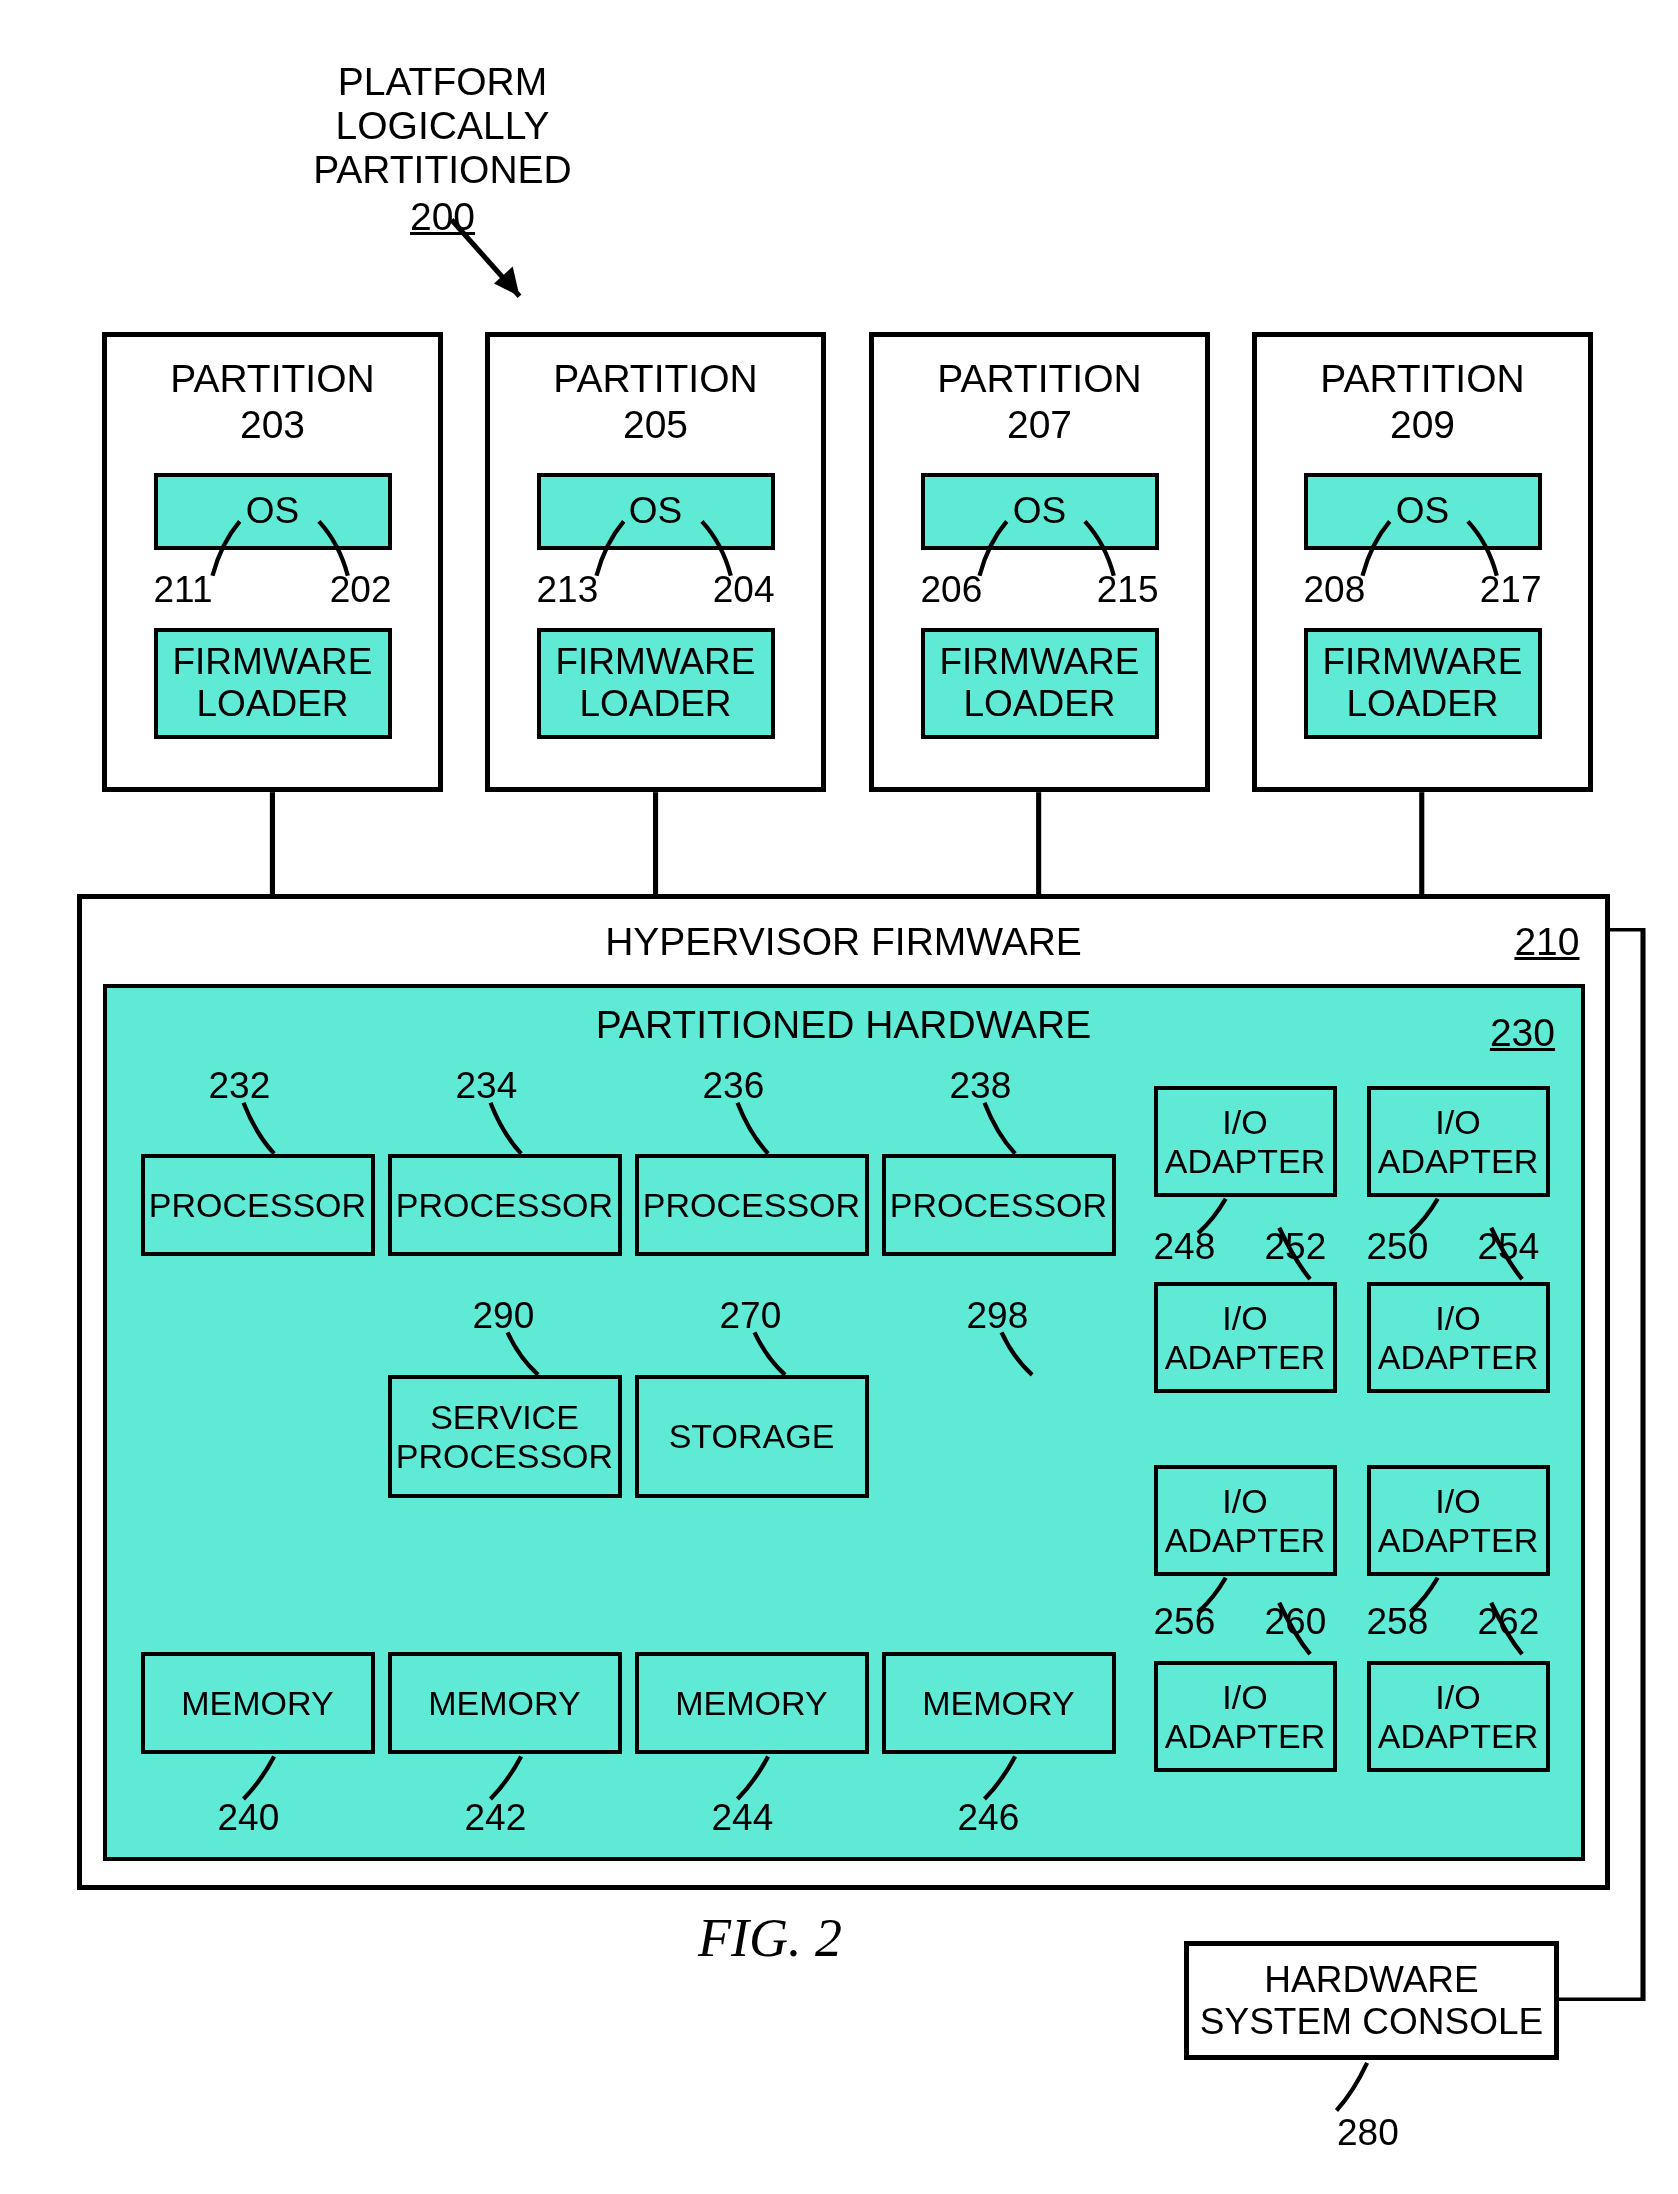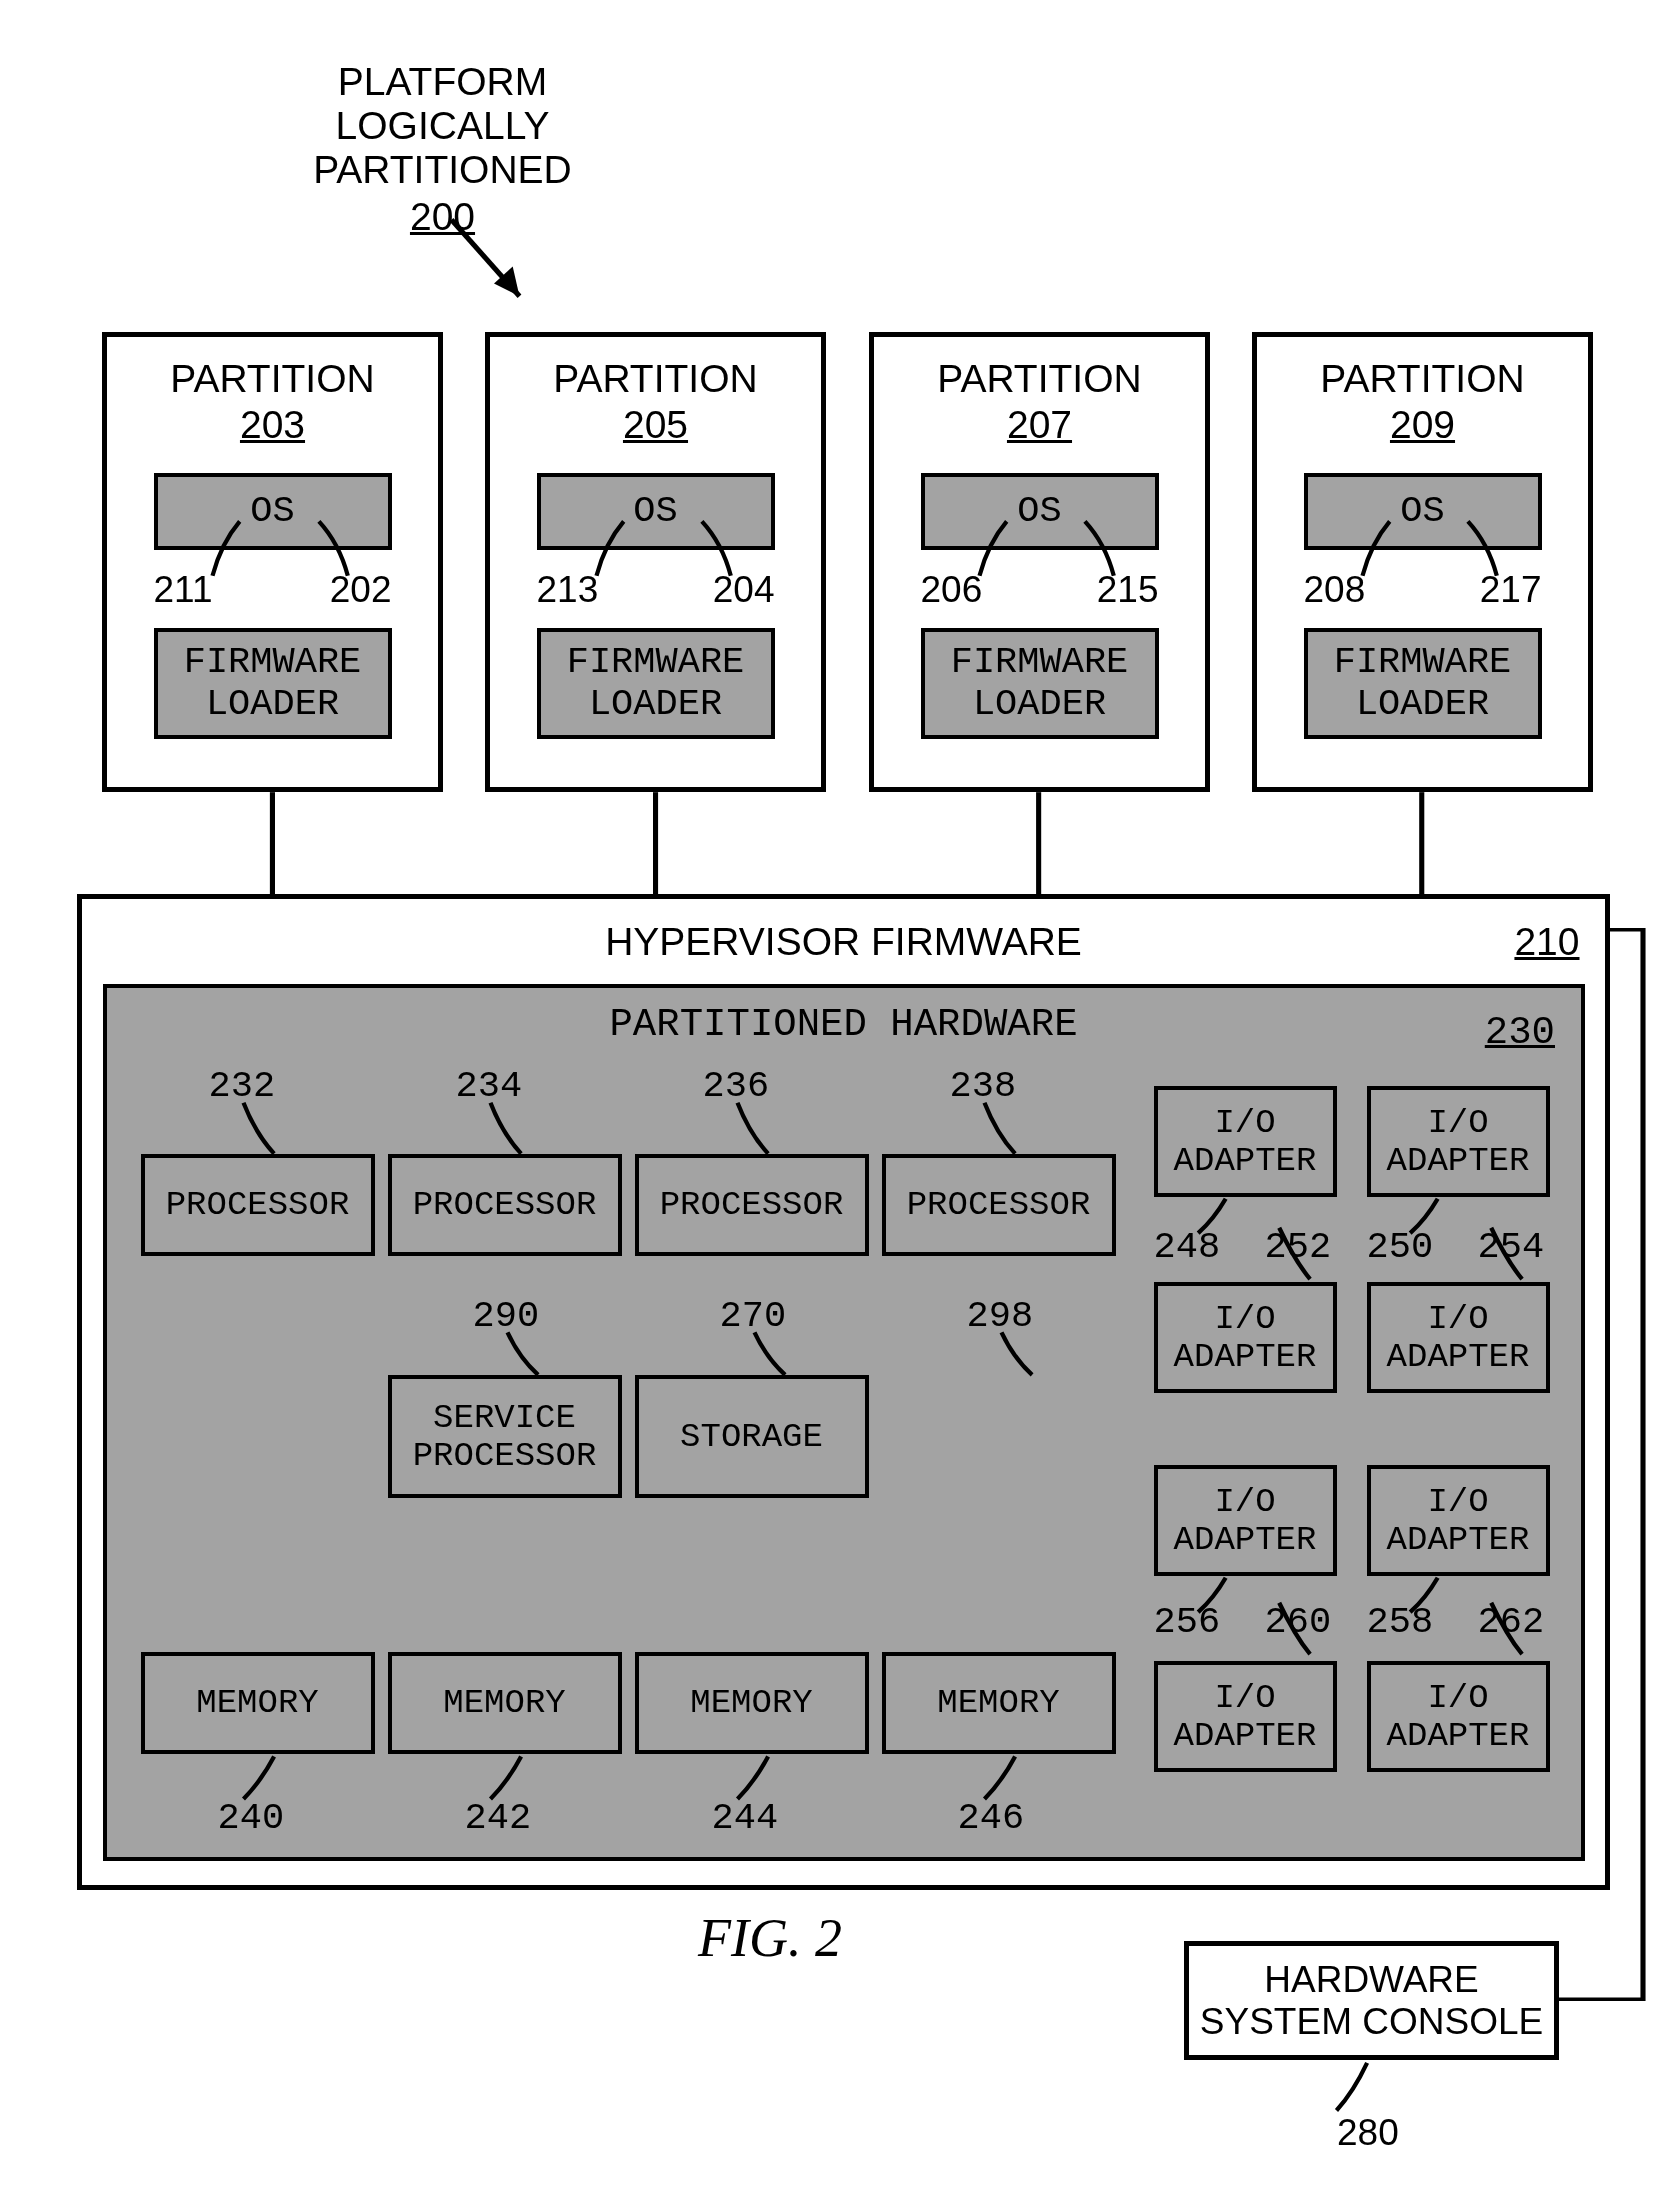"203" .partition-num { text-decoration: underline -> none }
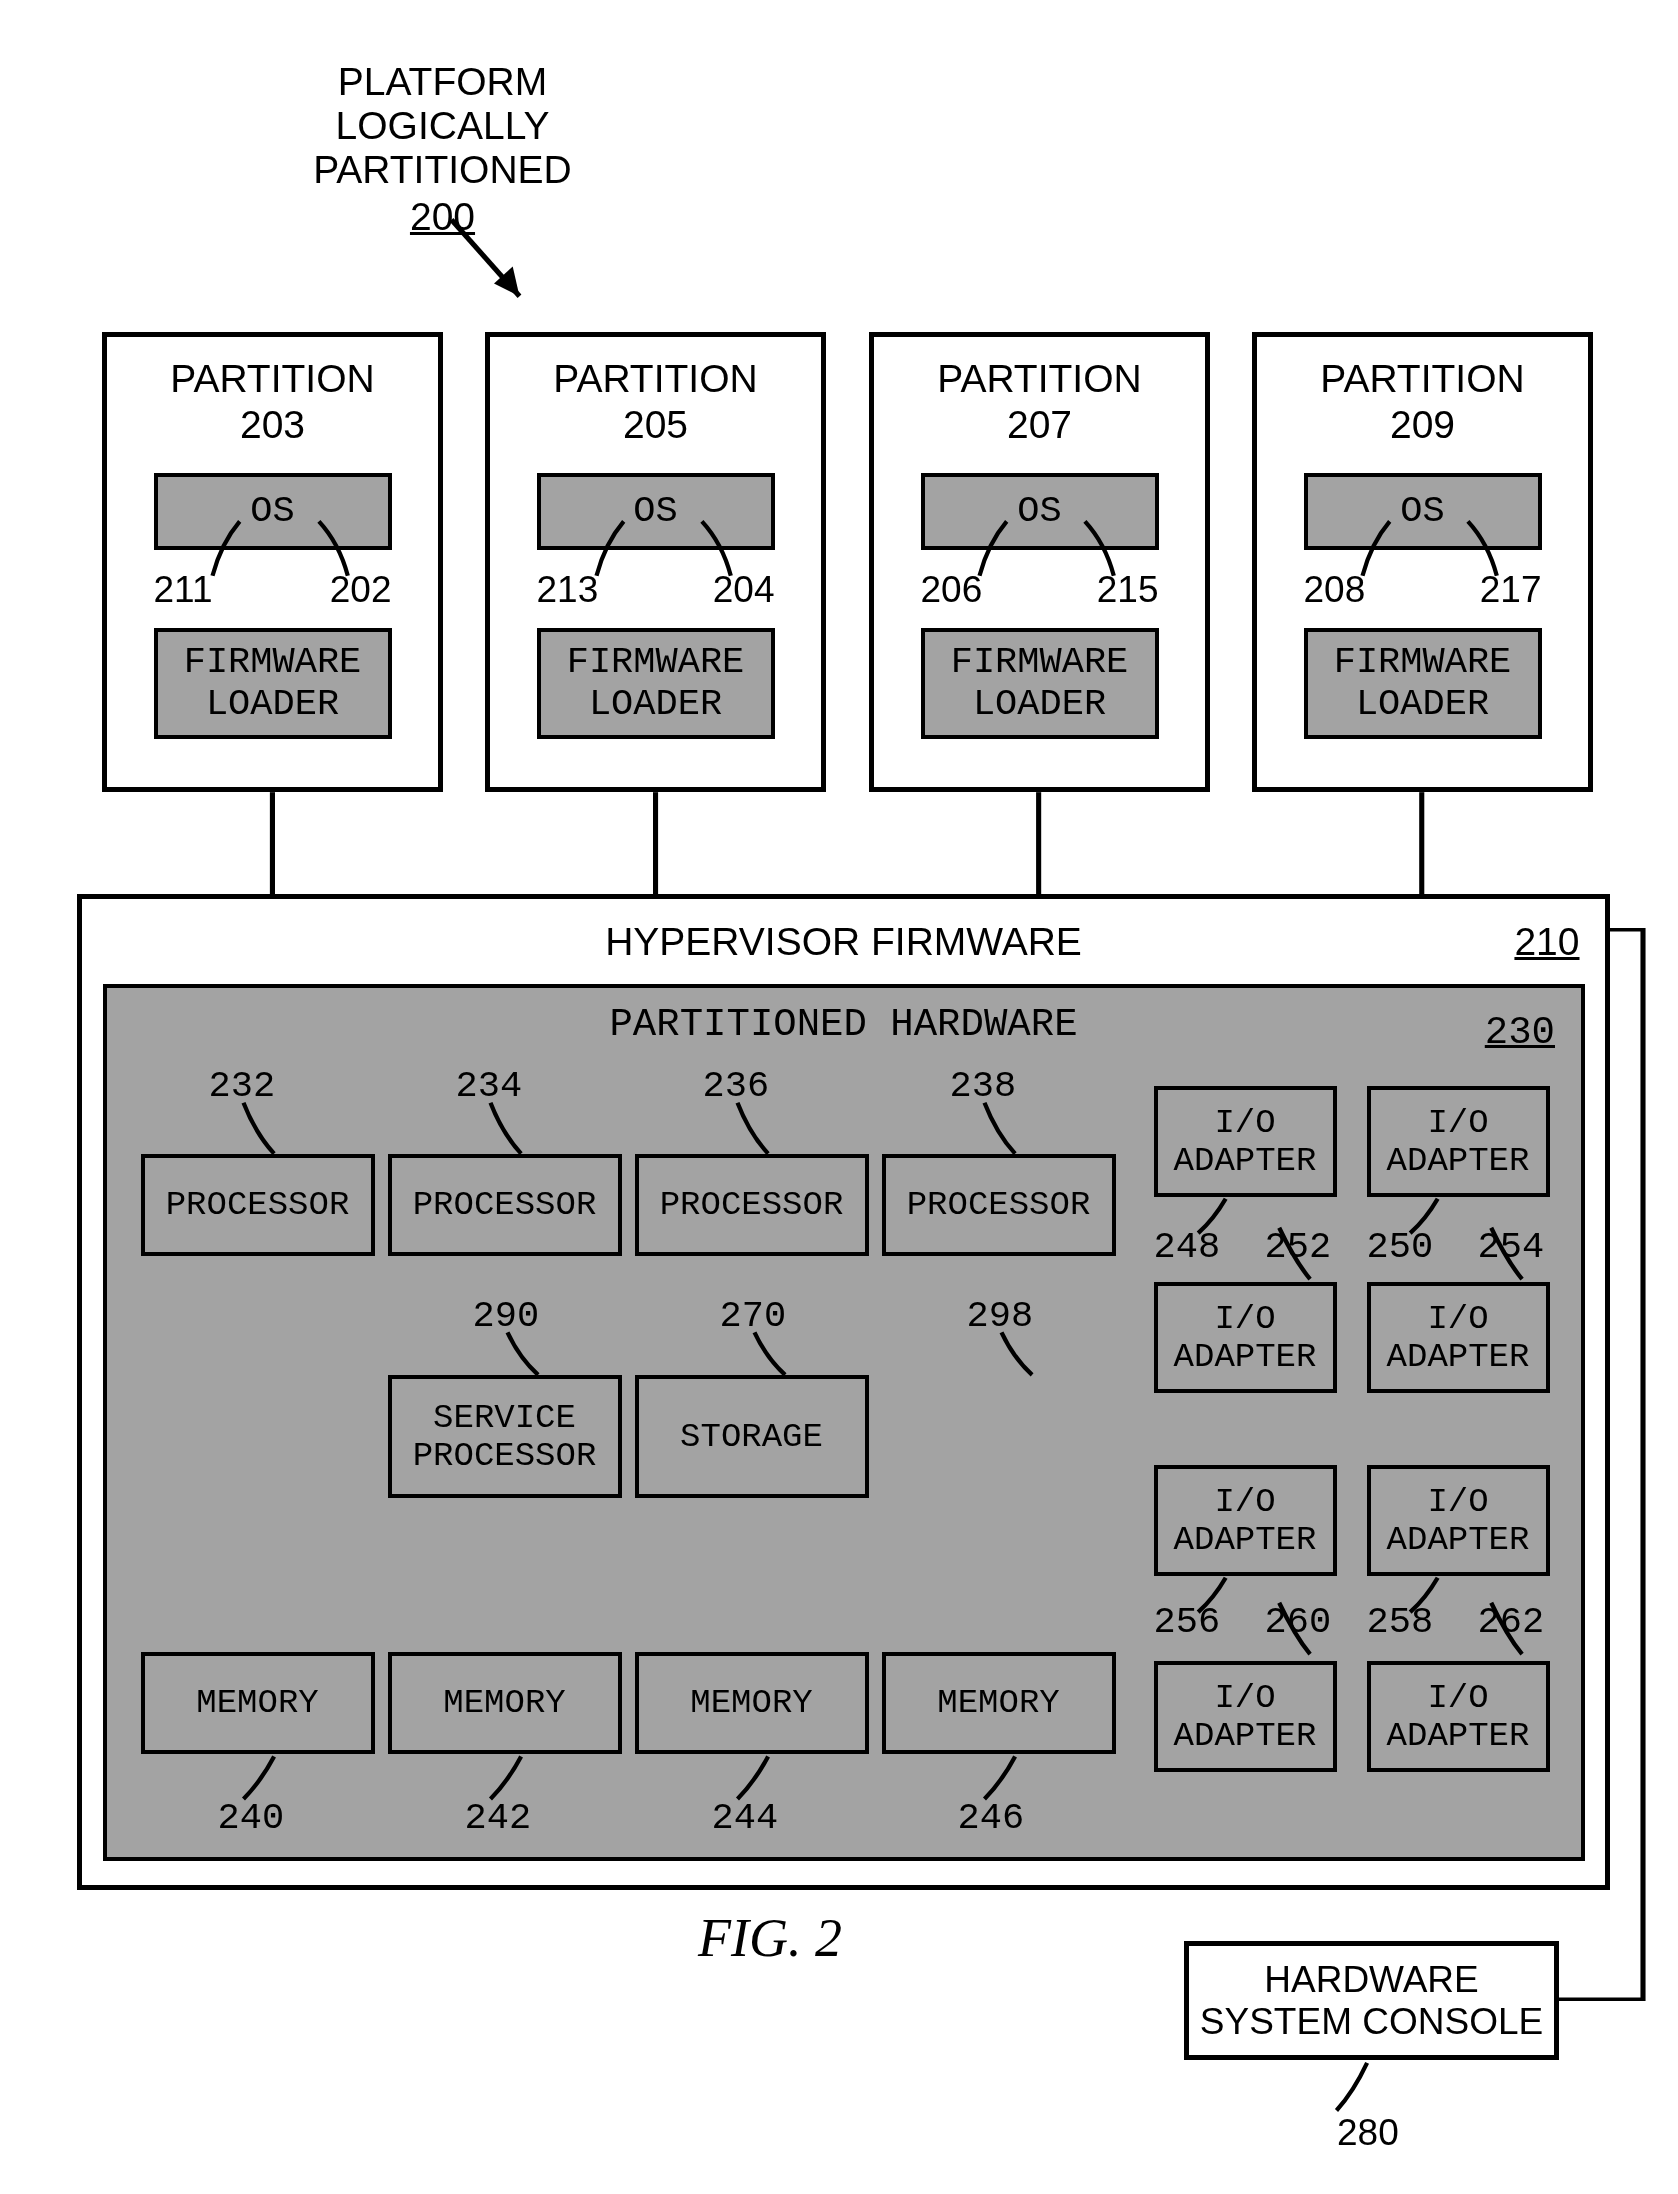"OS" .box-thin { background: #a3a3a3 -> #5eead4; font-family: Liberation Mono, monospace -> none }
